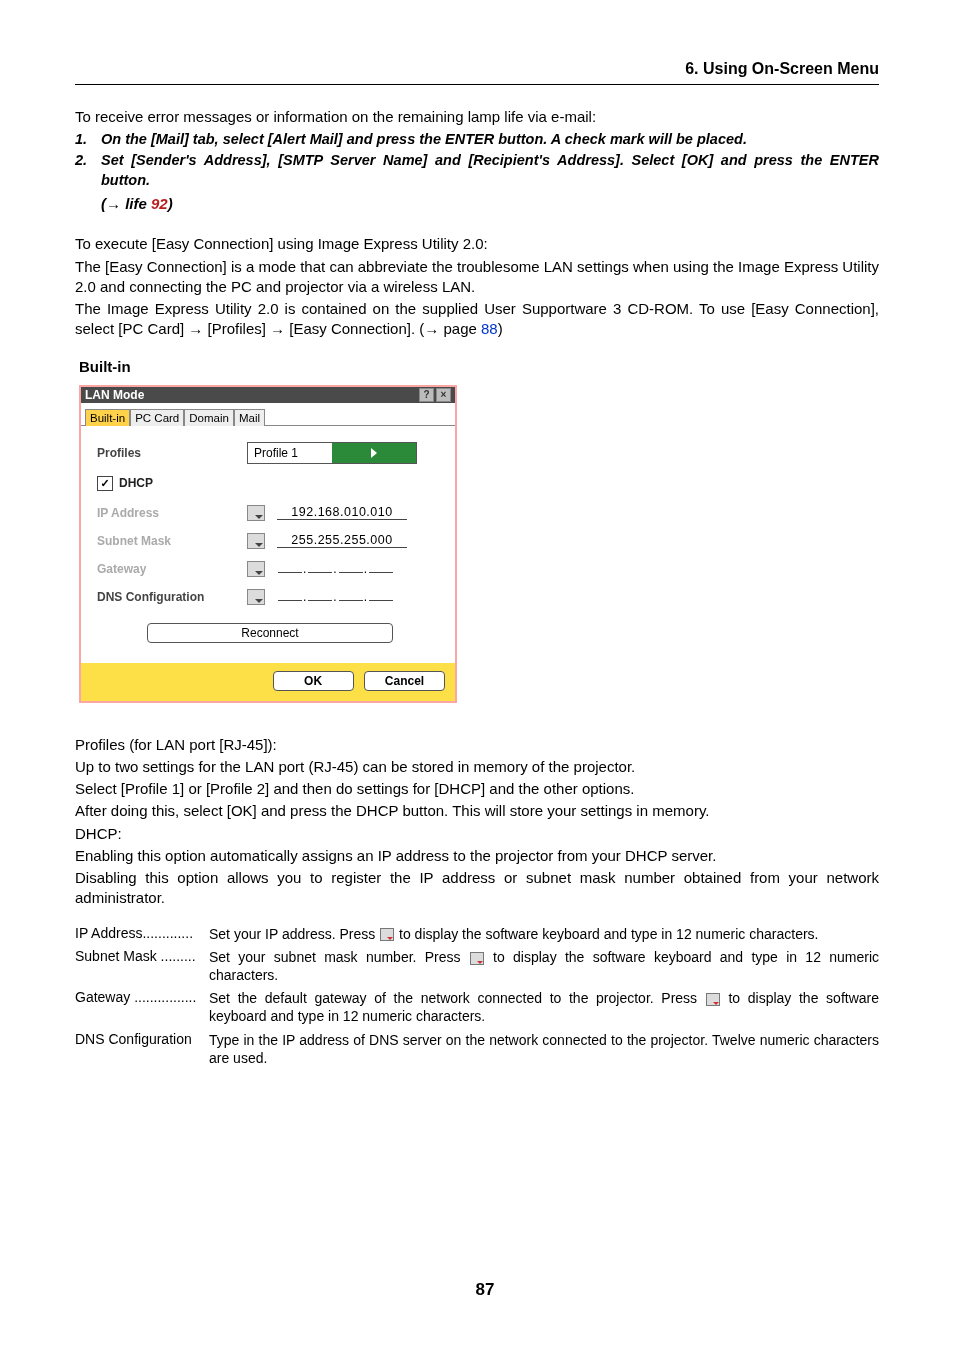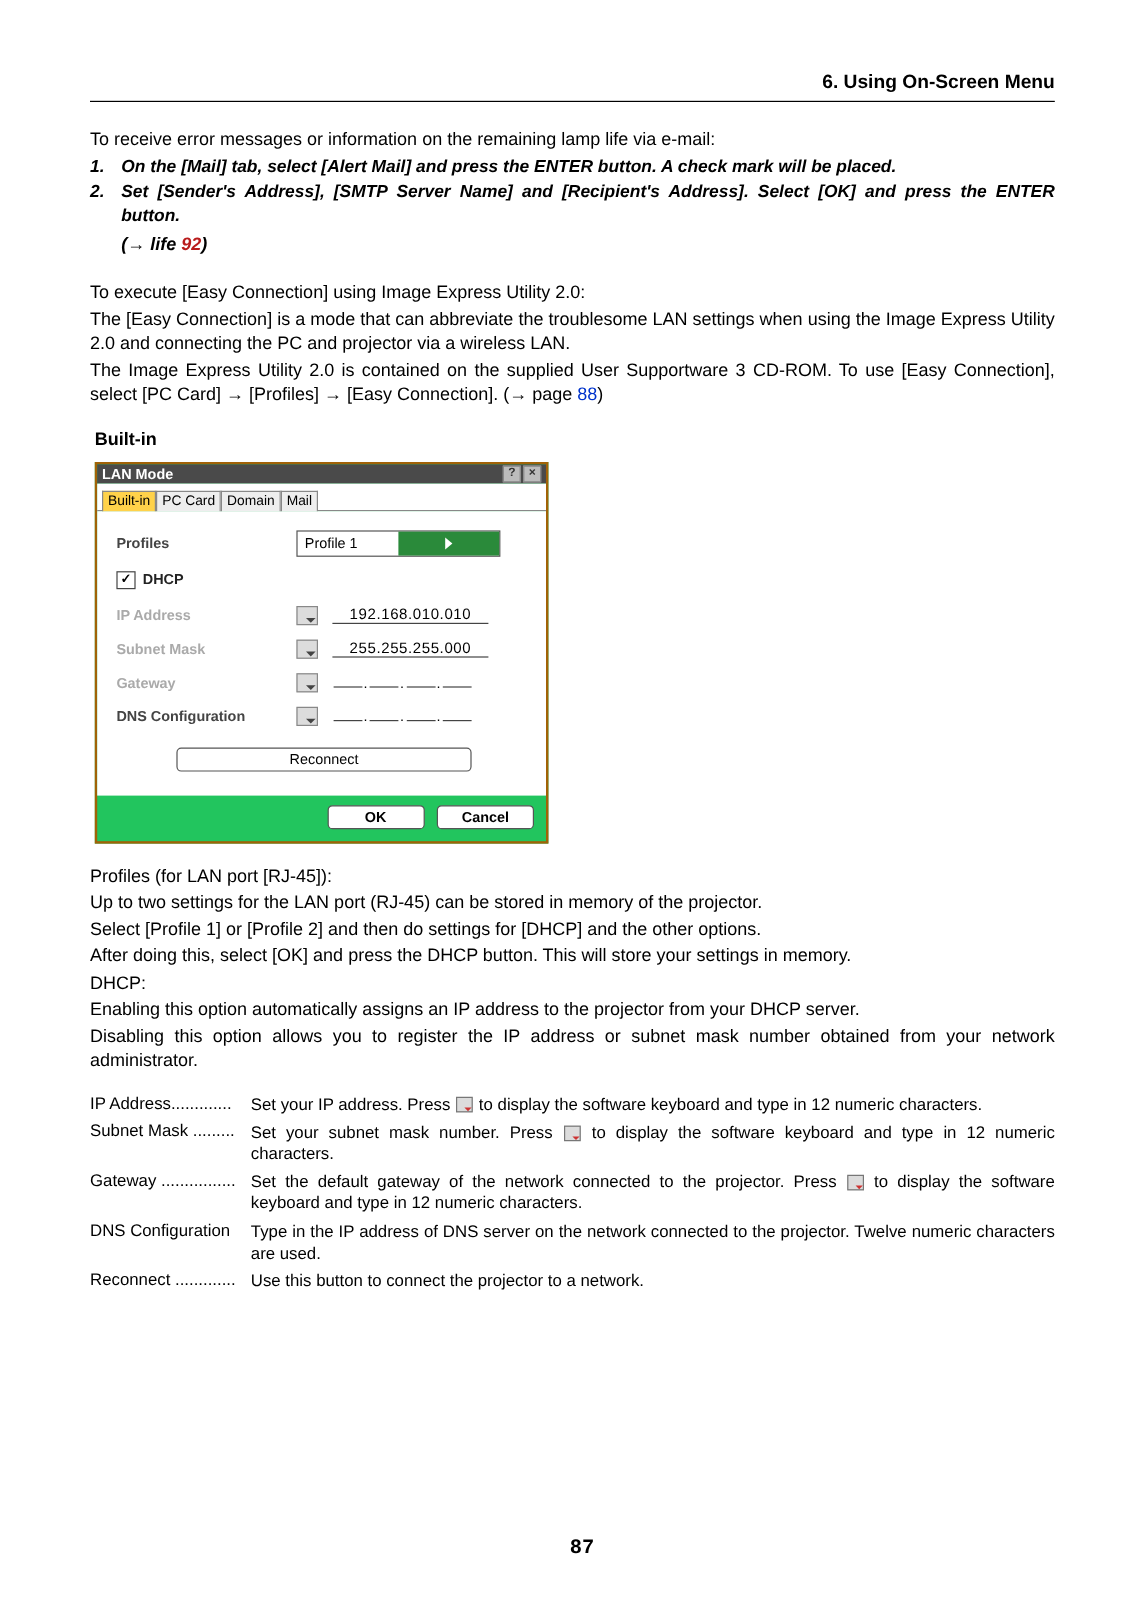"LAN Mode" .dialog { background: #22c55e -> #fde047; border: 2px solid #a16207 -> 2px solid #fca5a5; margin: 0 0 18px 4px -> 0 0 32px 4px }
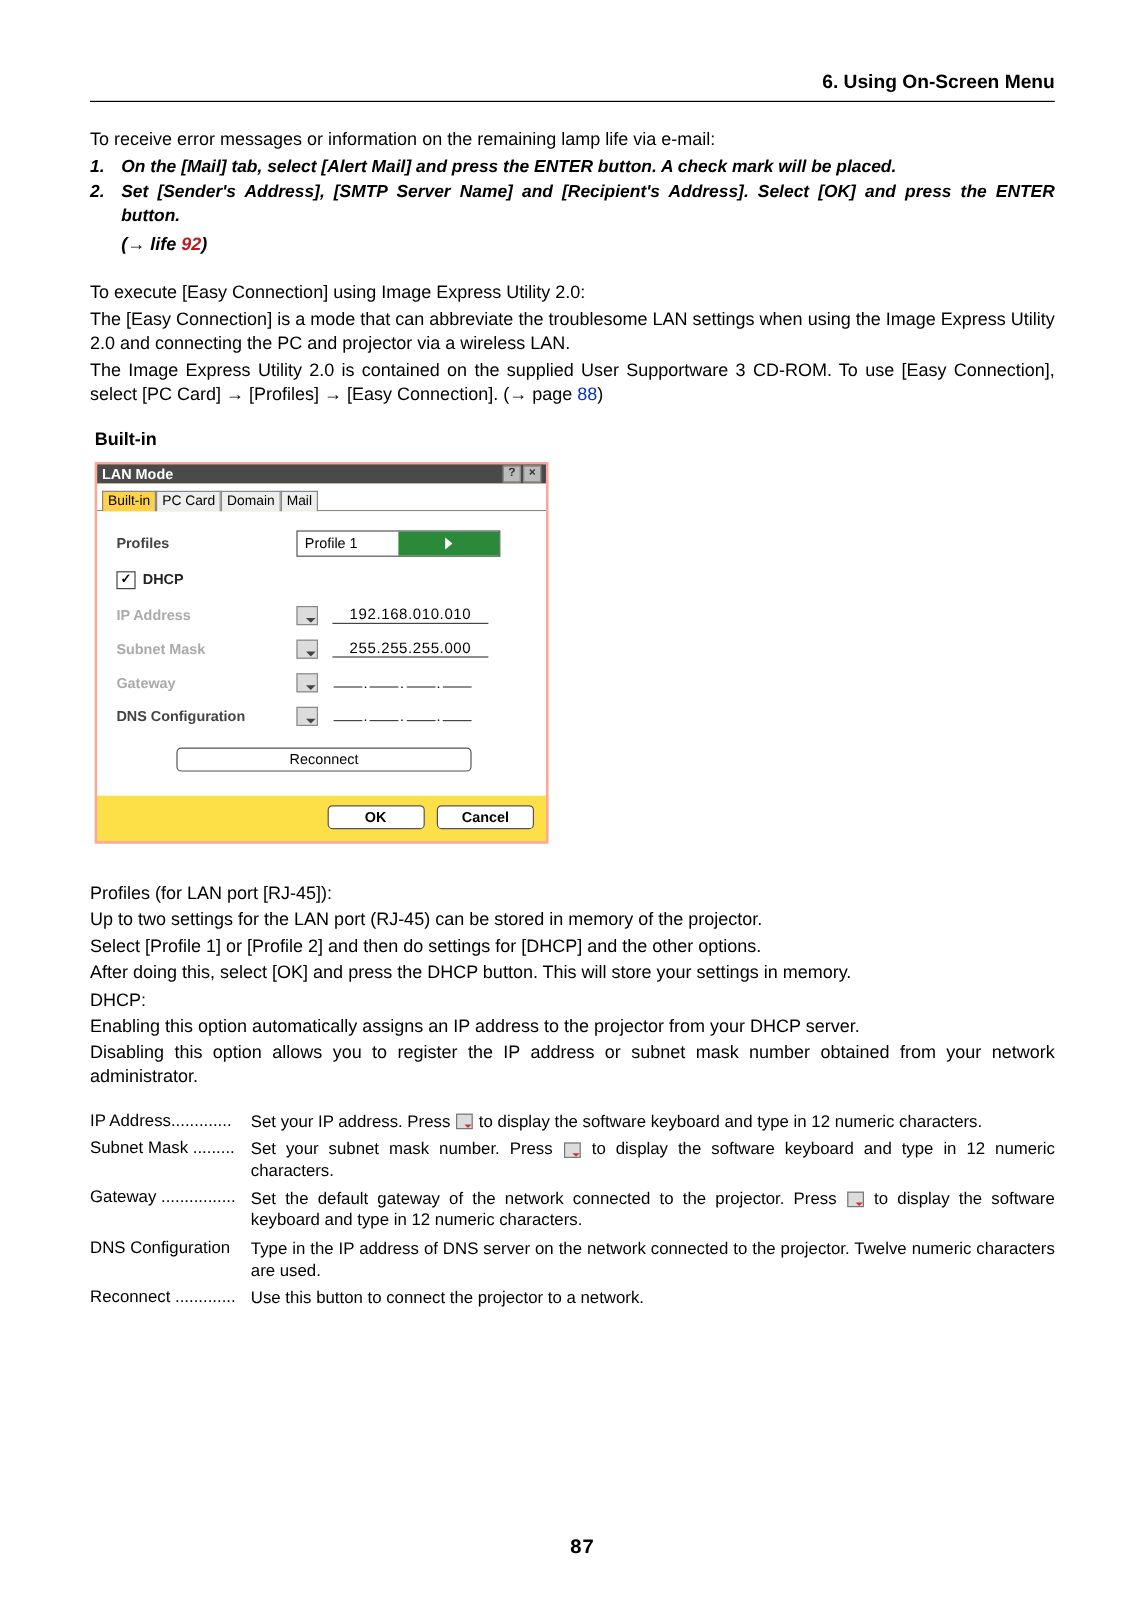"Reconnect ............." div.def-row { html: <div> <span><span>Reconnect</span> <span>.............</span></span> <span>Use this button to connect the projector to a network.</span> </div> -> none }
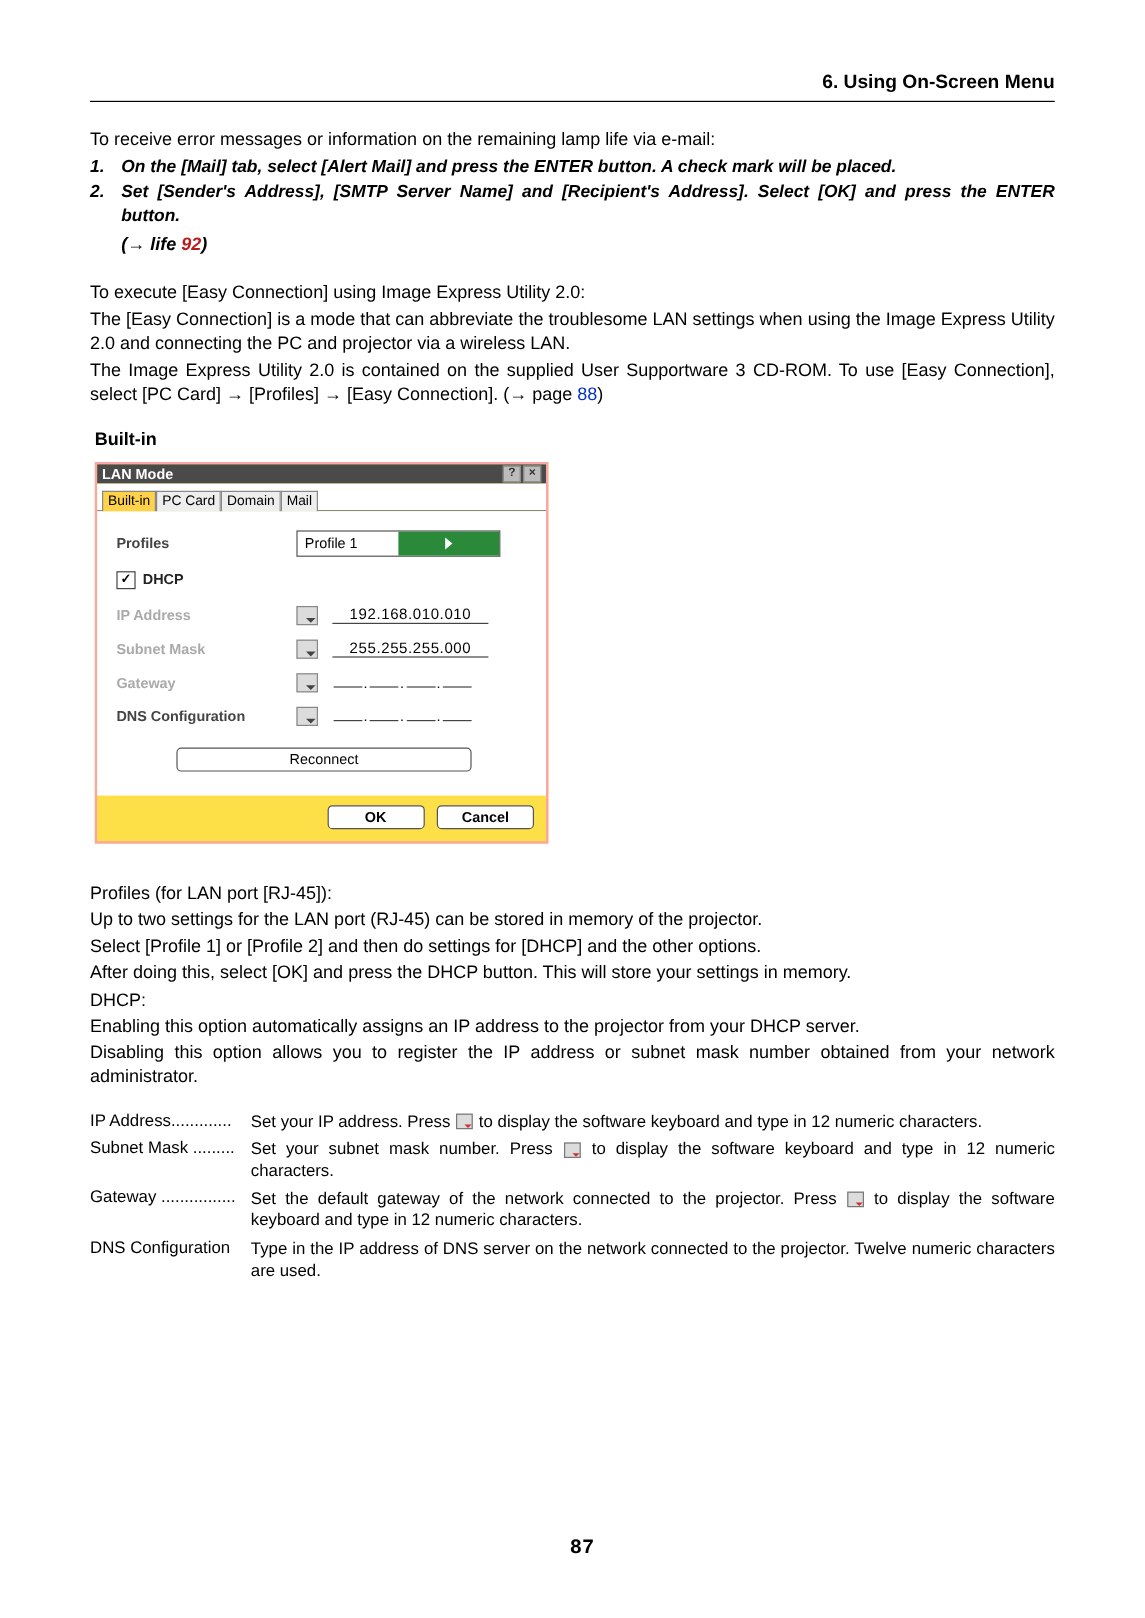"87" .page-num { font-family: Liberation Mono, monospace -> none }
